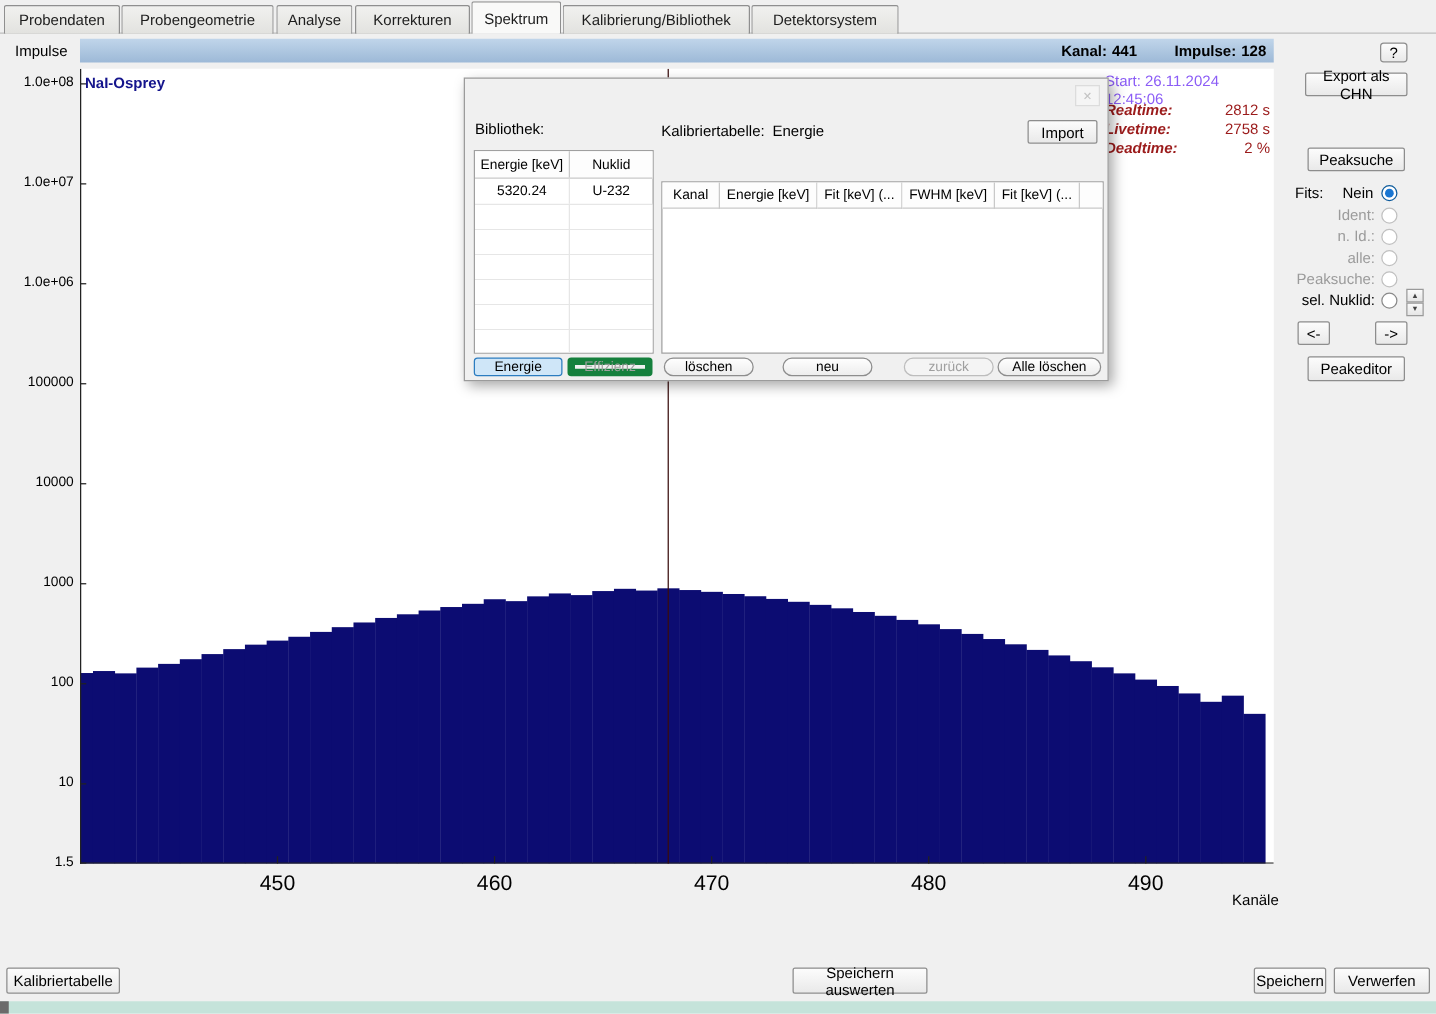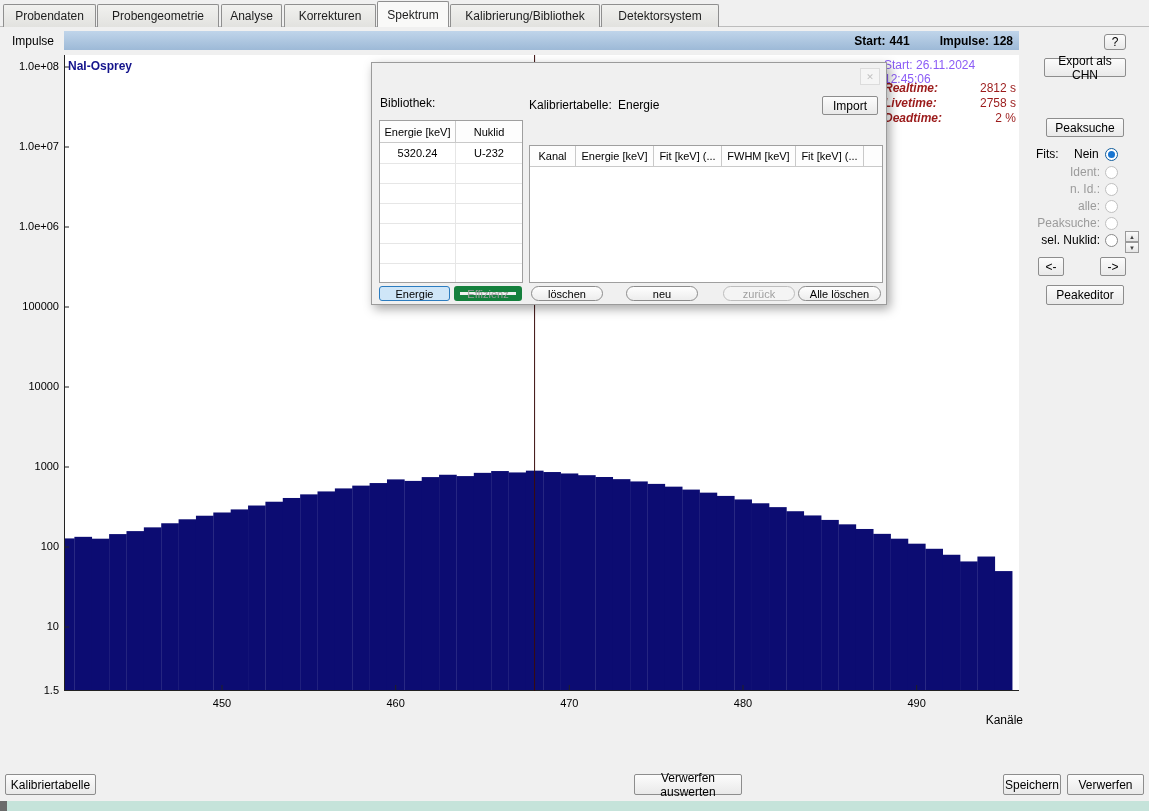"Start:" span { text: Start -> Kanal }
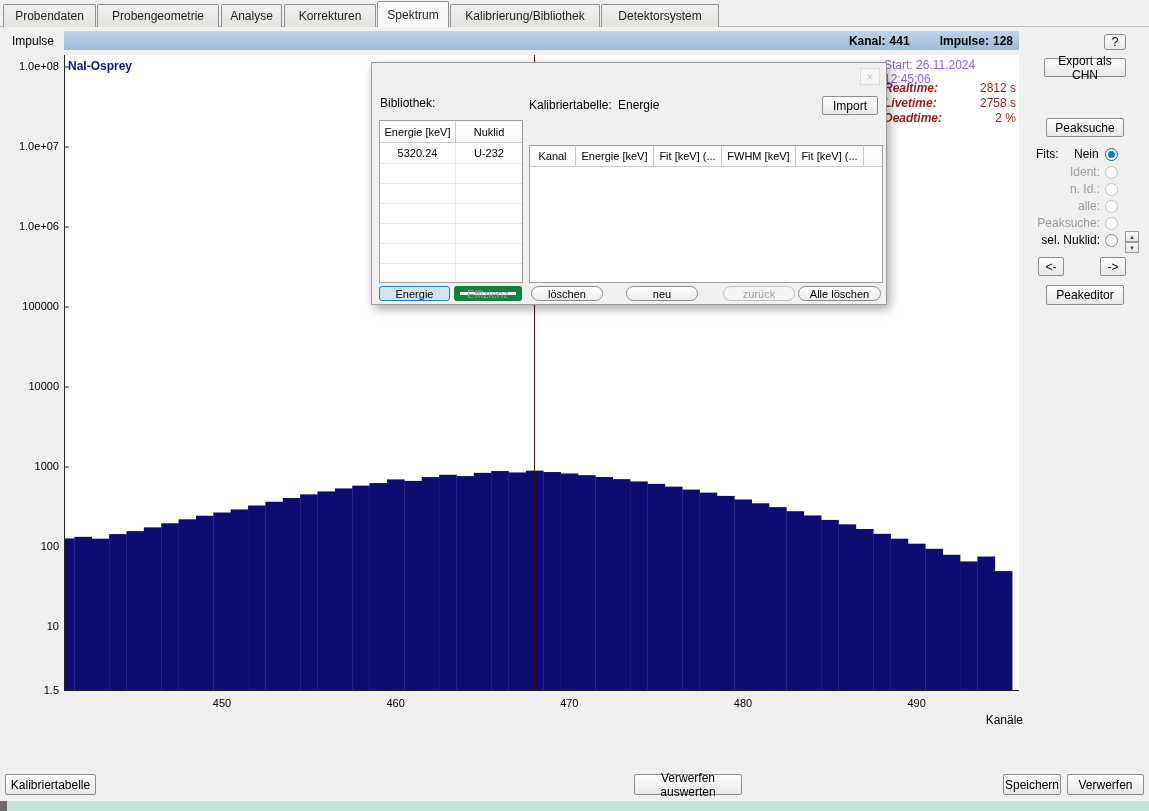"450" .xtick { font-size: 11px -> 17px }
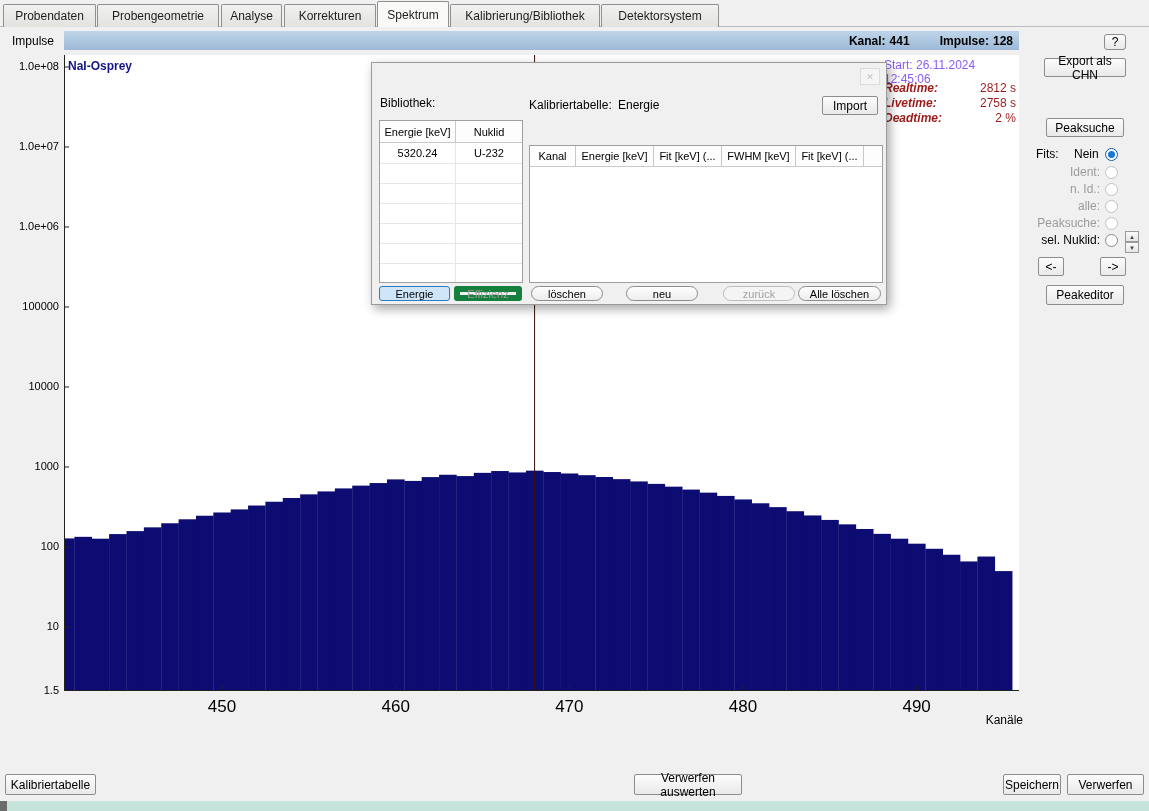"Verwerfen auswerten" button.btn { text: Verwerfen -> Speichern }
